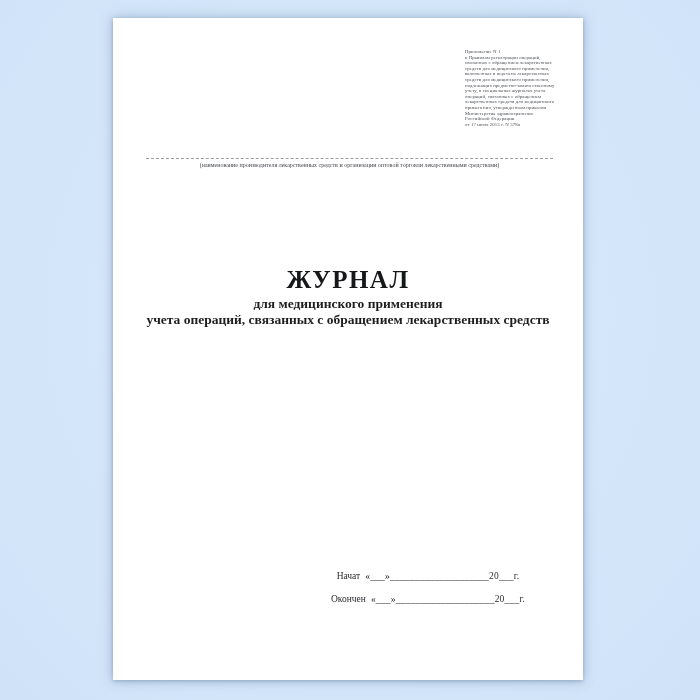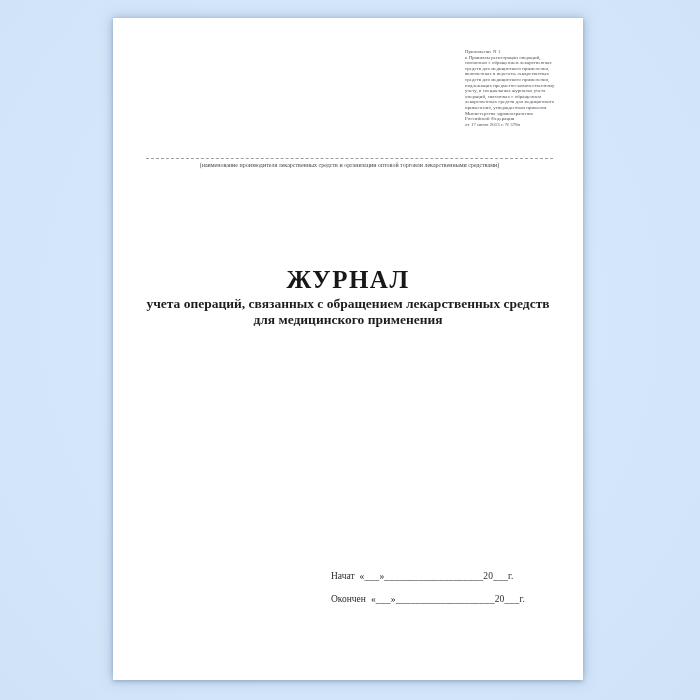"учета операций, связанных с обращением" div { order: before "для медицинского применения" -> after "для медицинского применения" }
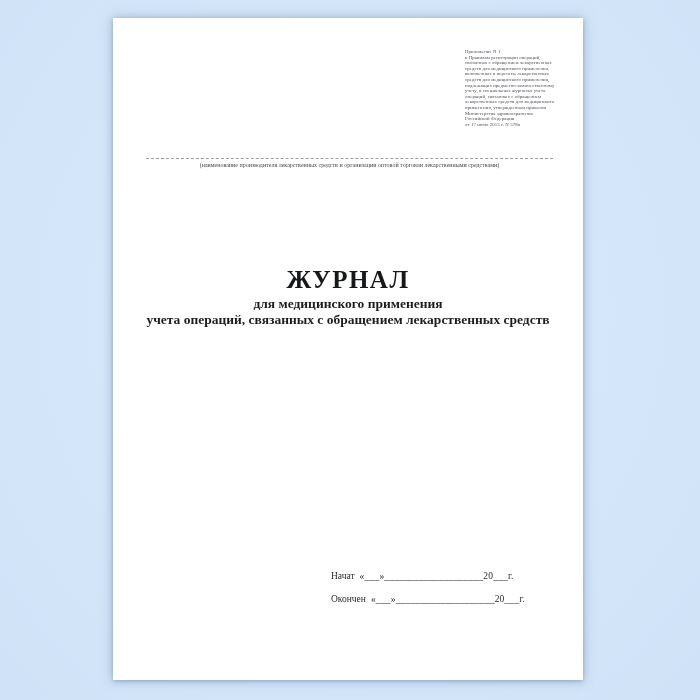"Начат «___»____________________20___г." .dates { text-align: left -> center }
